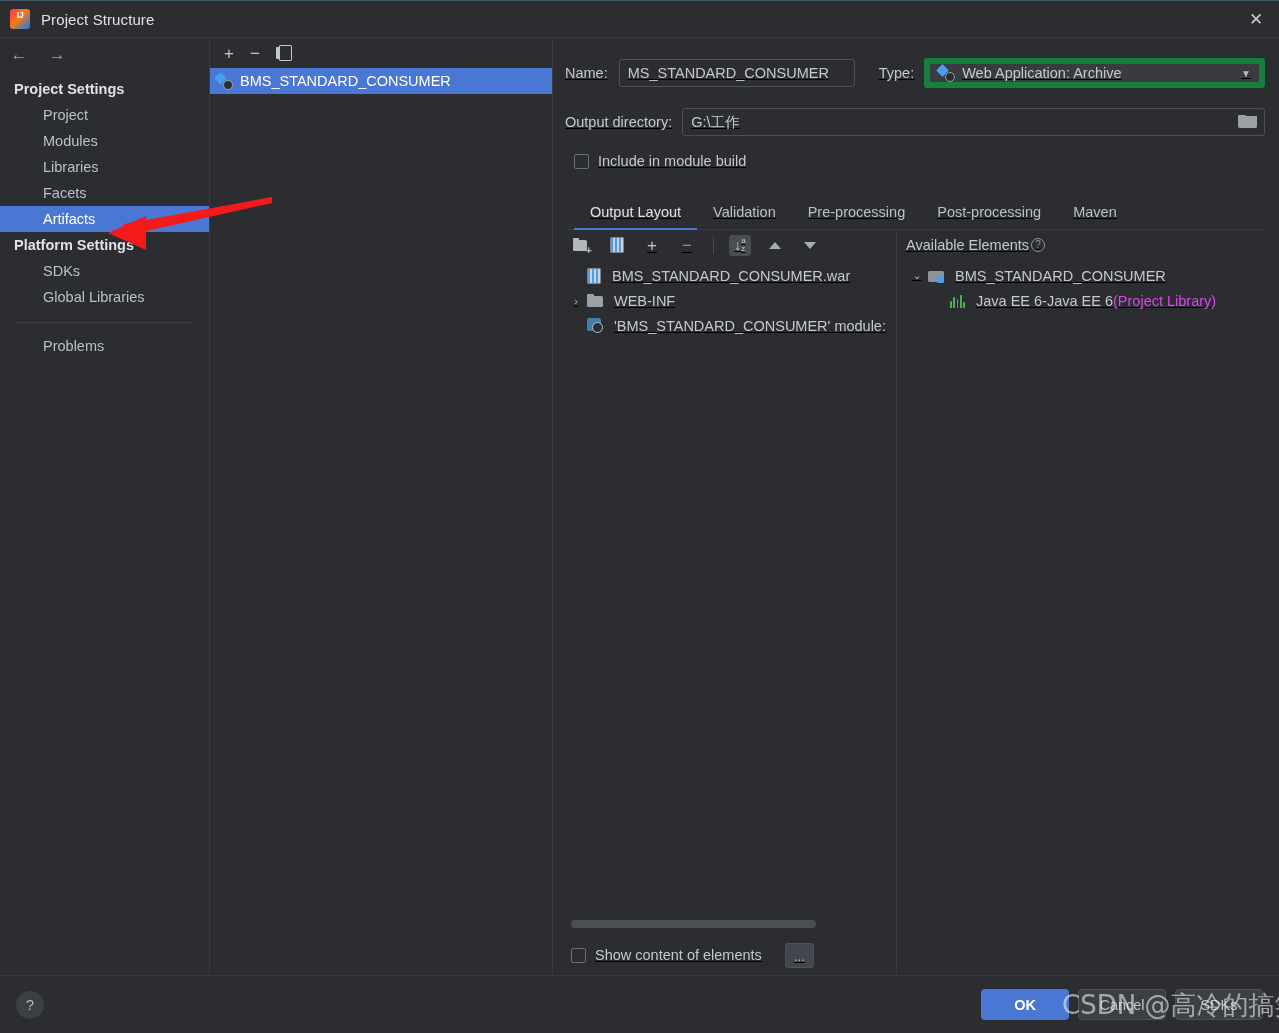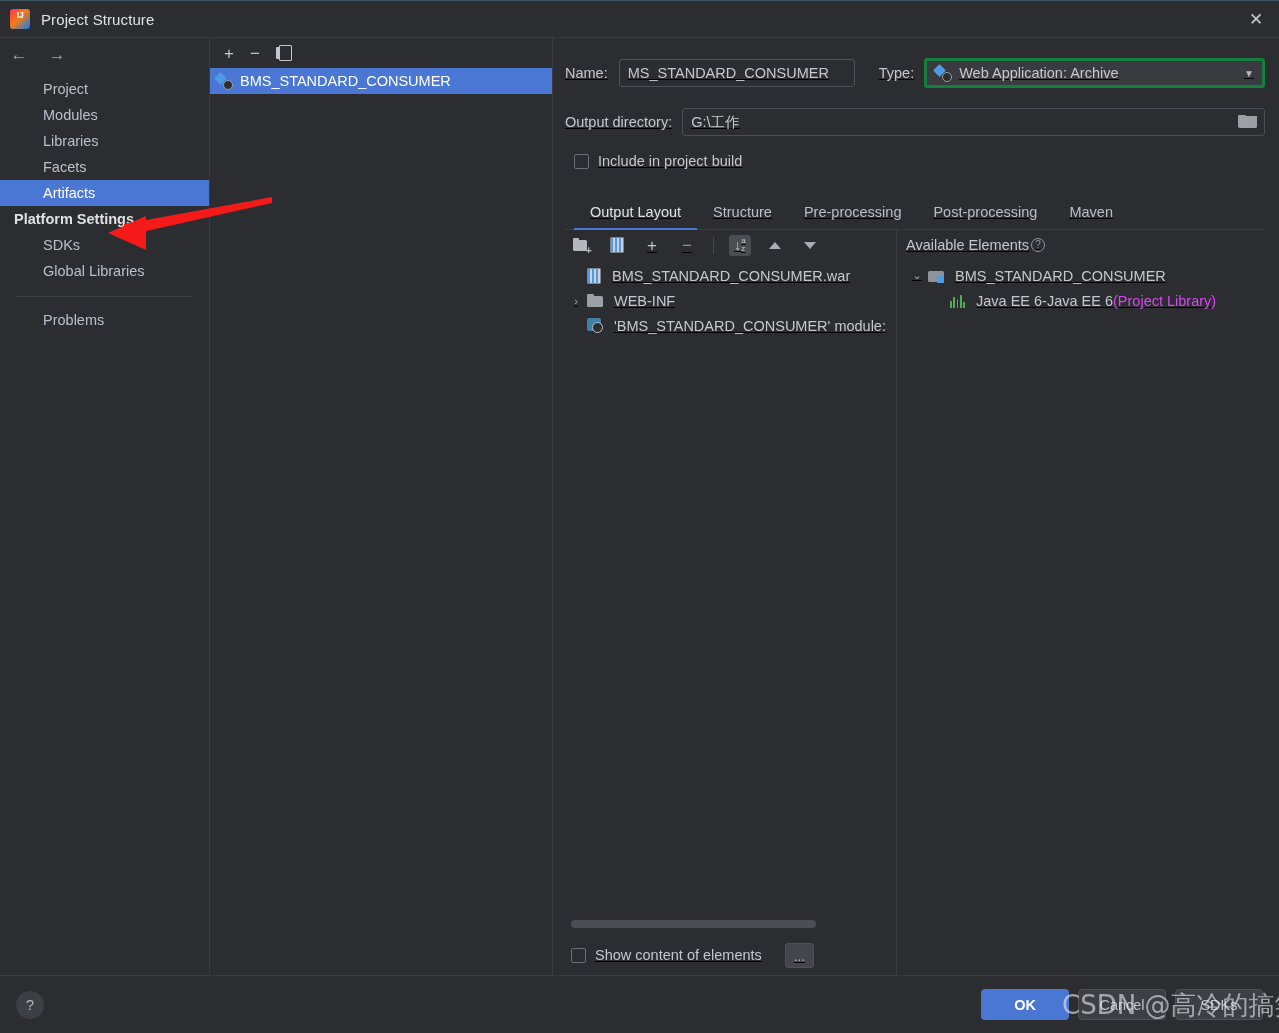"Web Application: Archive" .type-select { border: 3px solid #15803d -> 6px solid #15803d }
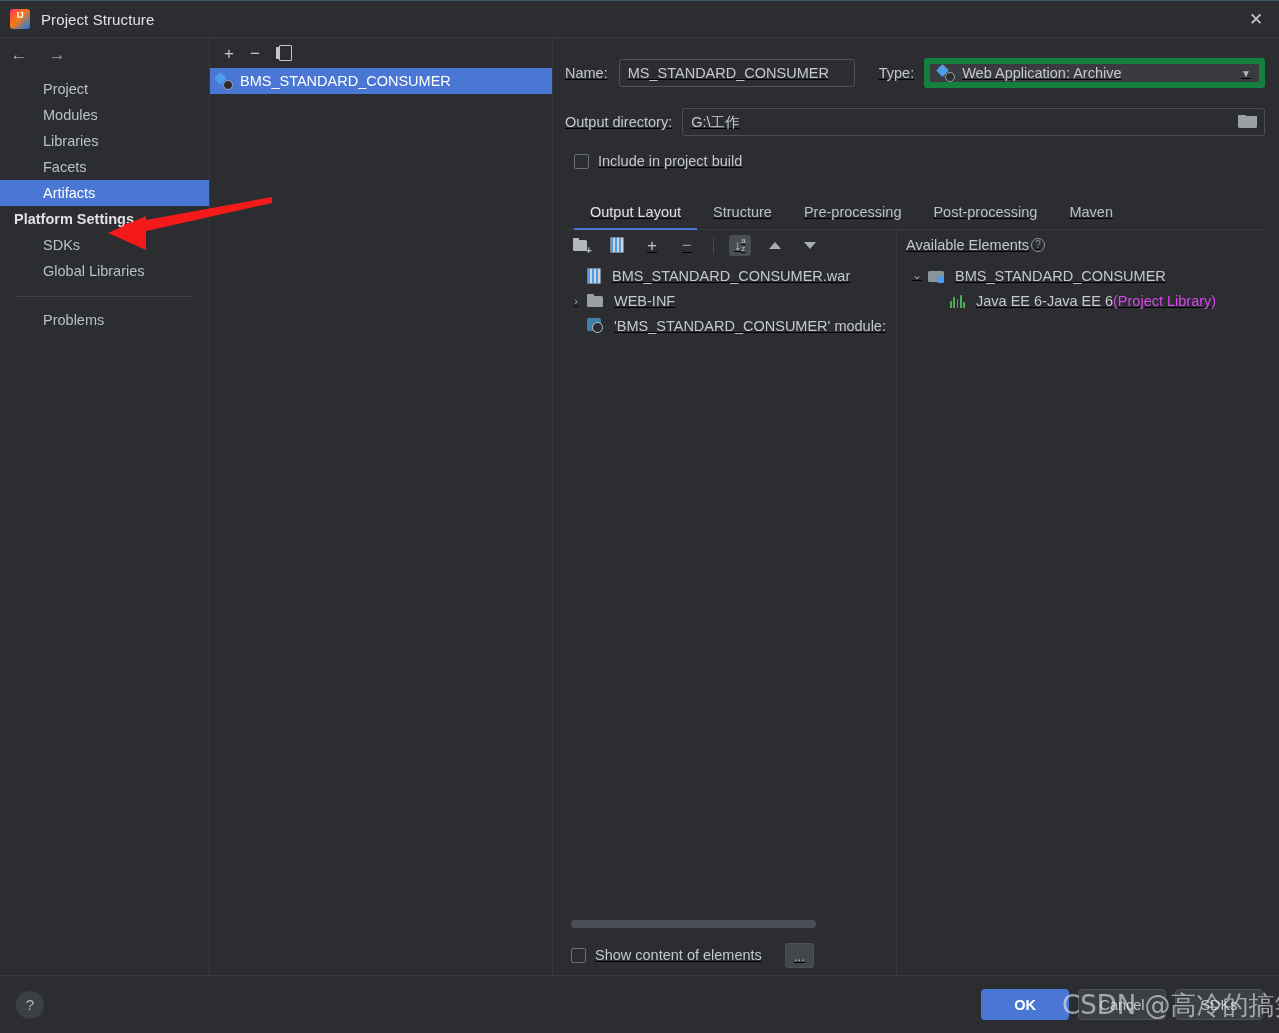"Project Settings" div.nav-group { html: none -> <div>Project Settings</div> }
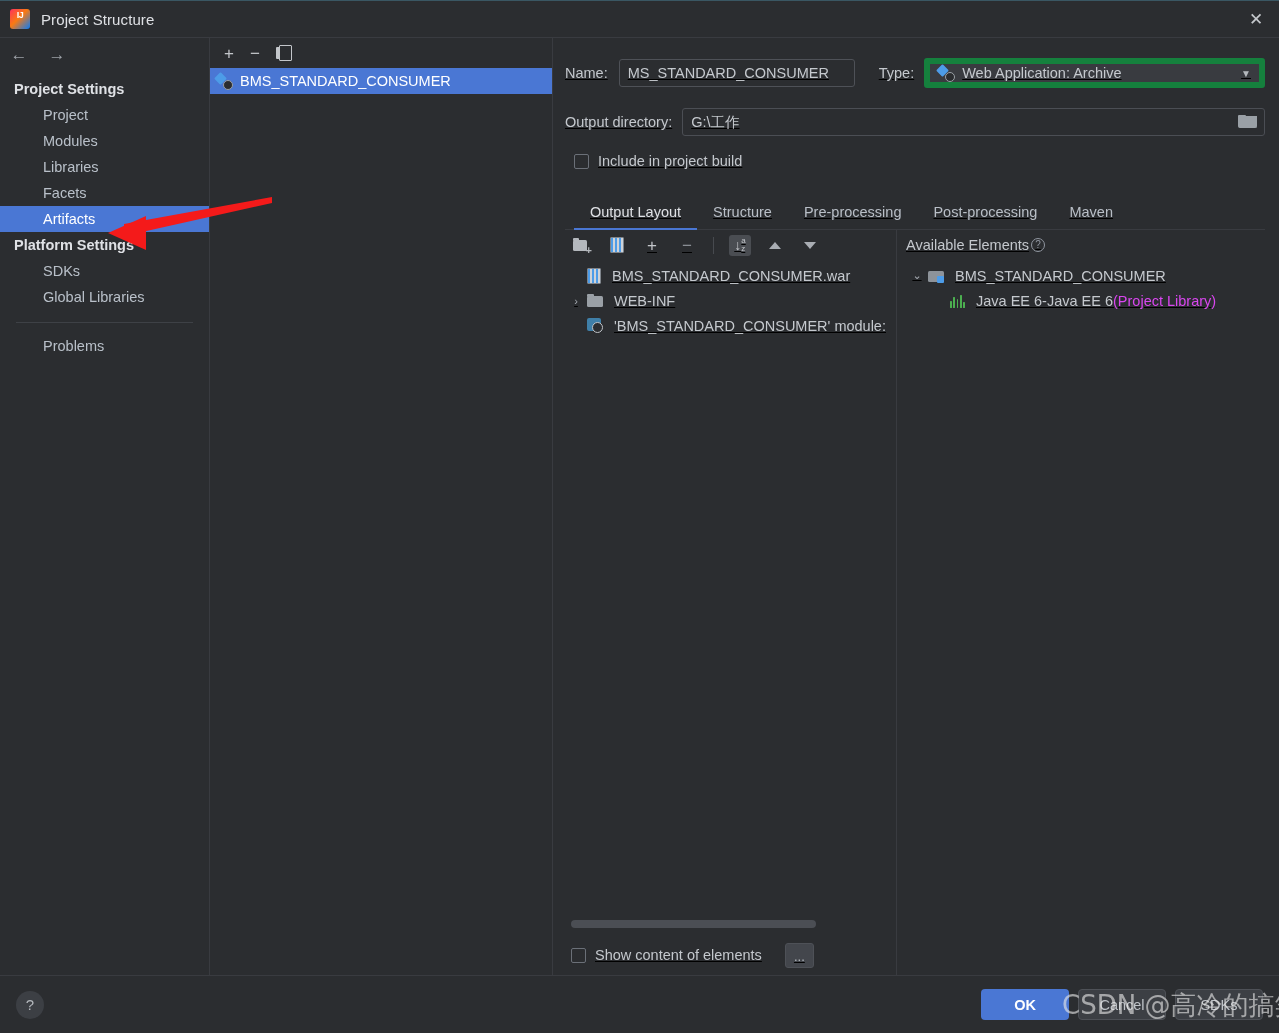"Include in project build" span.cb-label { text: project -> module }
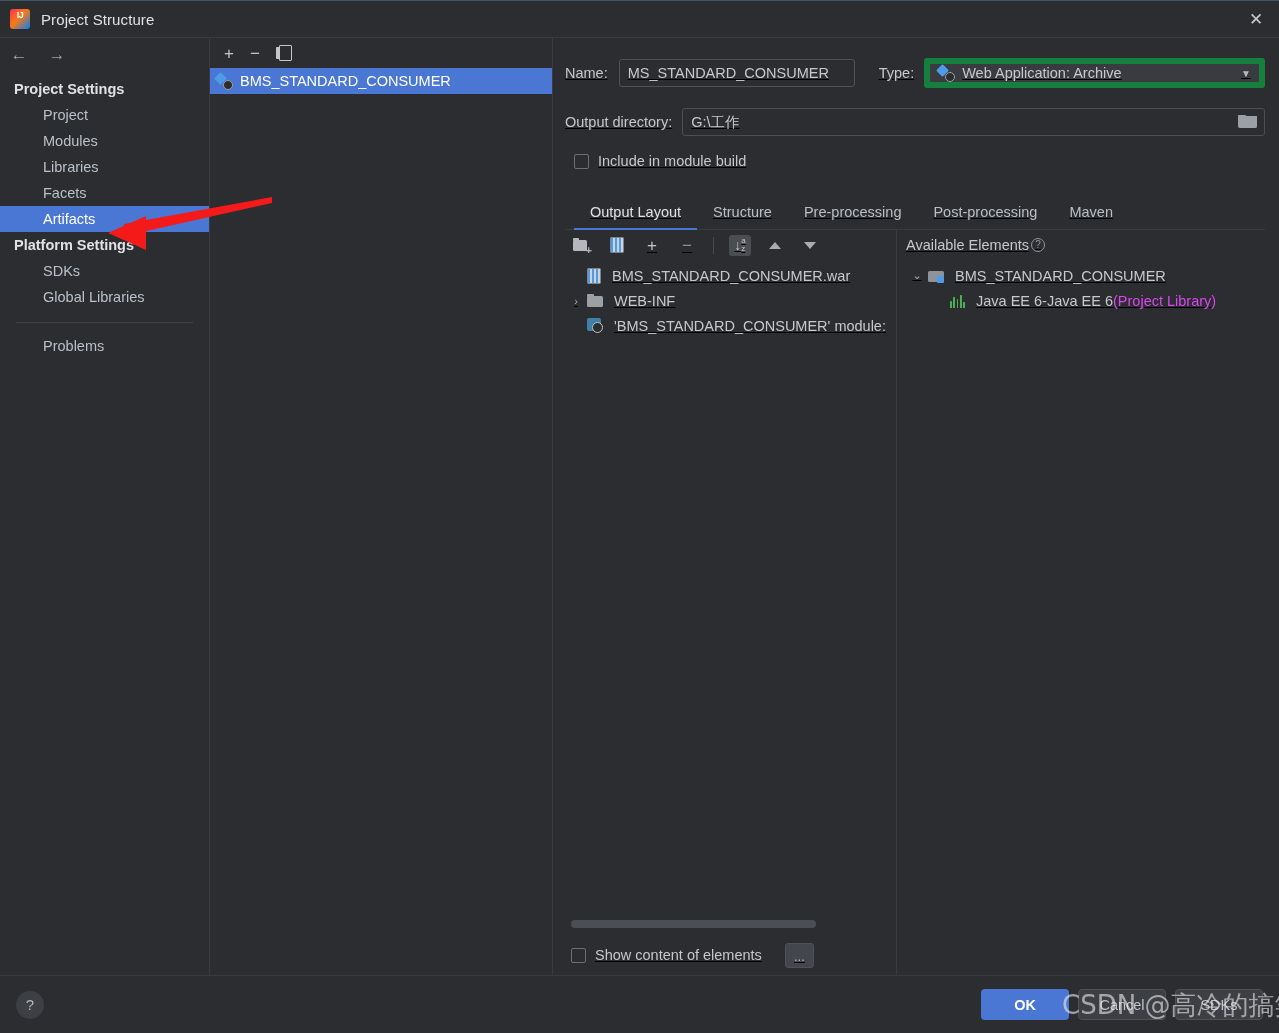"Structure" div.tab { text: Structure -> Validation }
